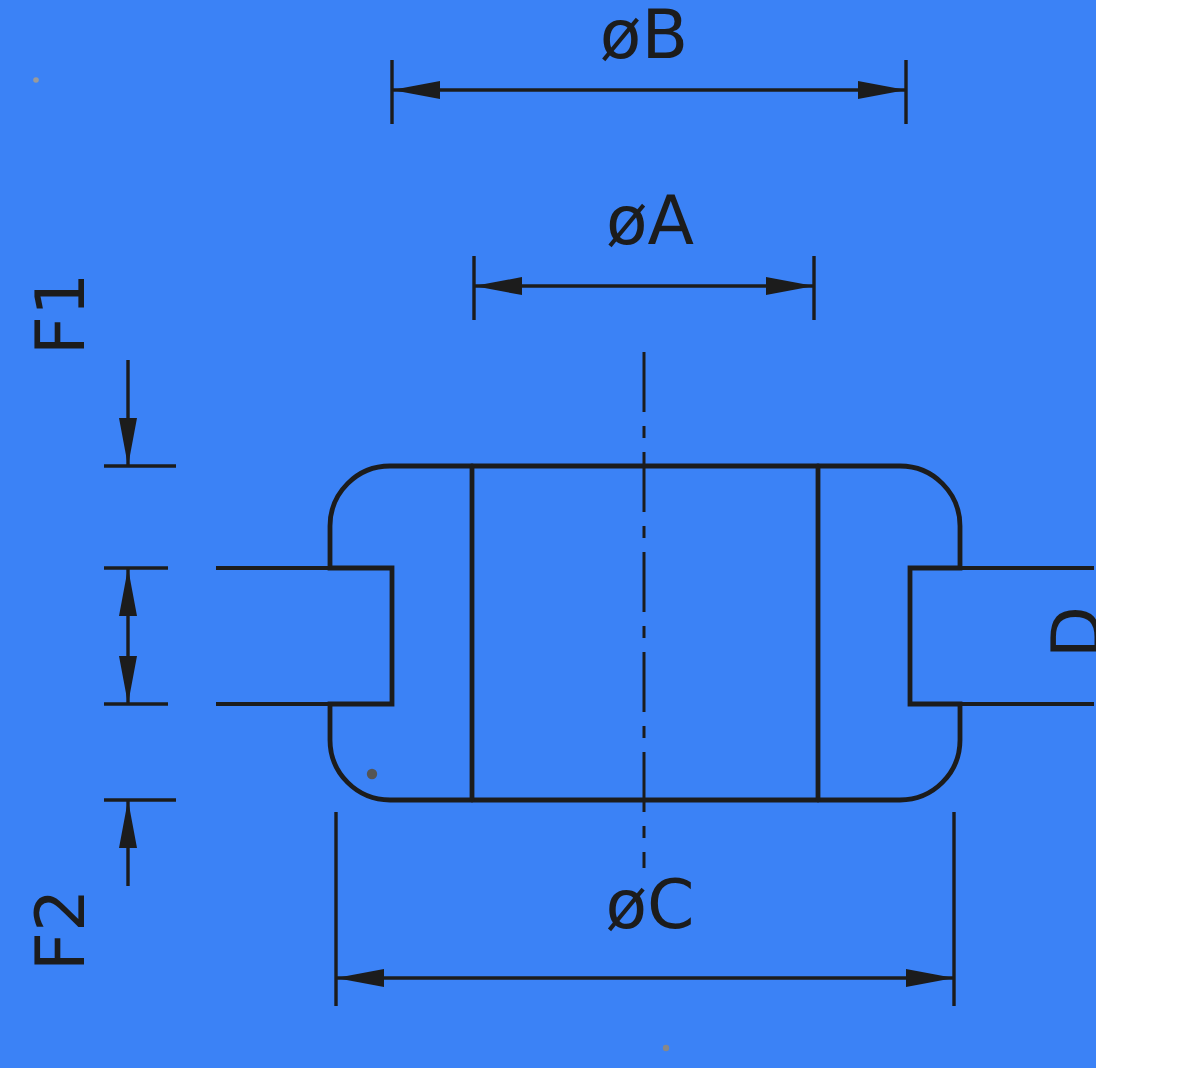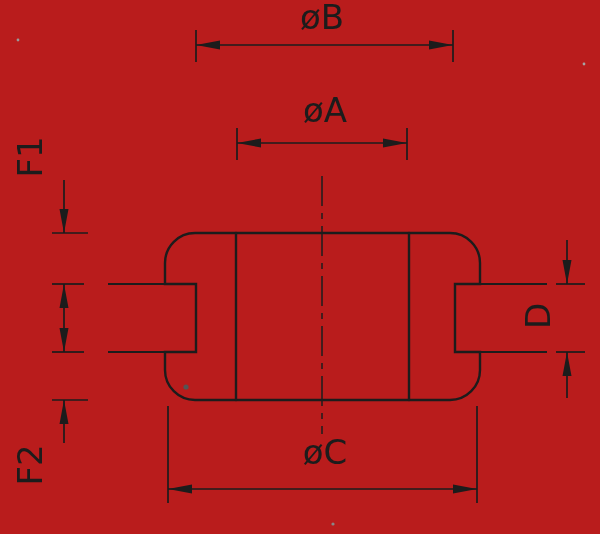"øB" .stage { background: #b91c1c -> #3b82f6; width: 600px -> 548px }
